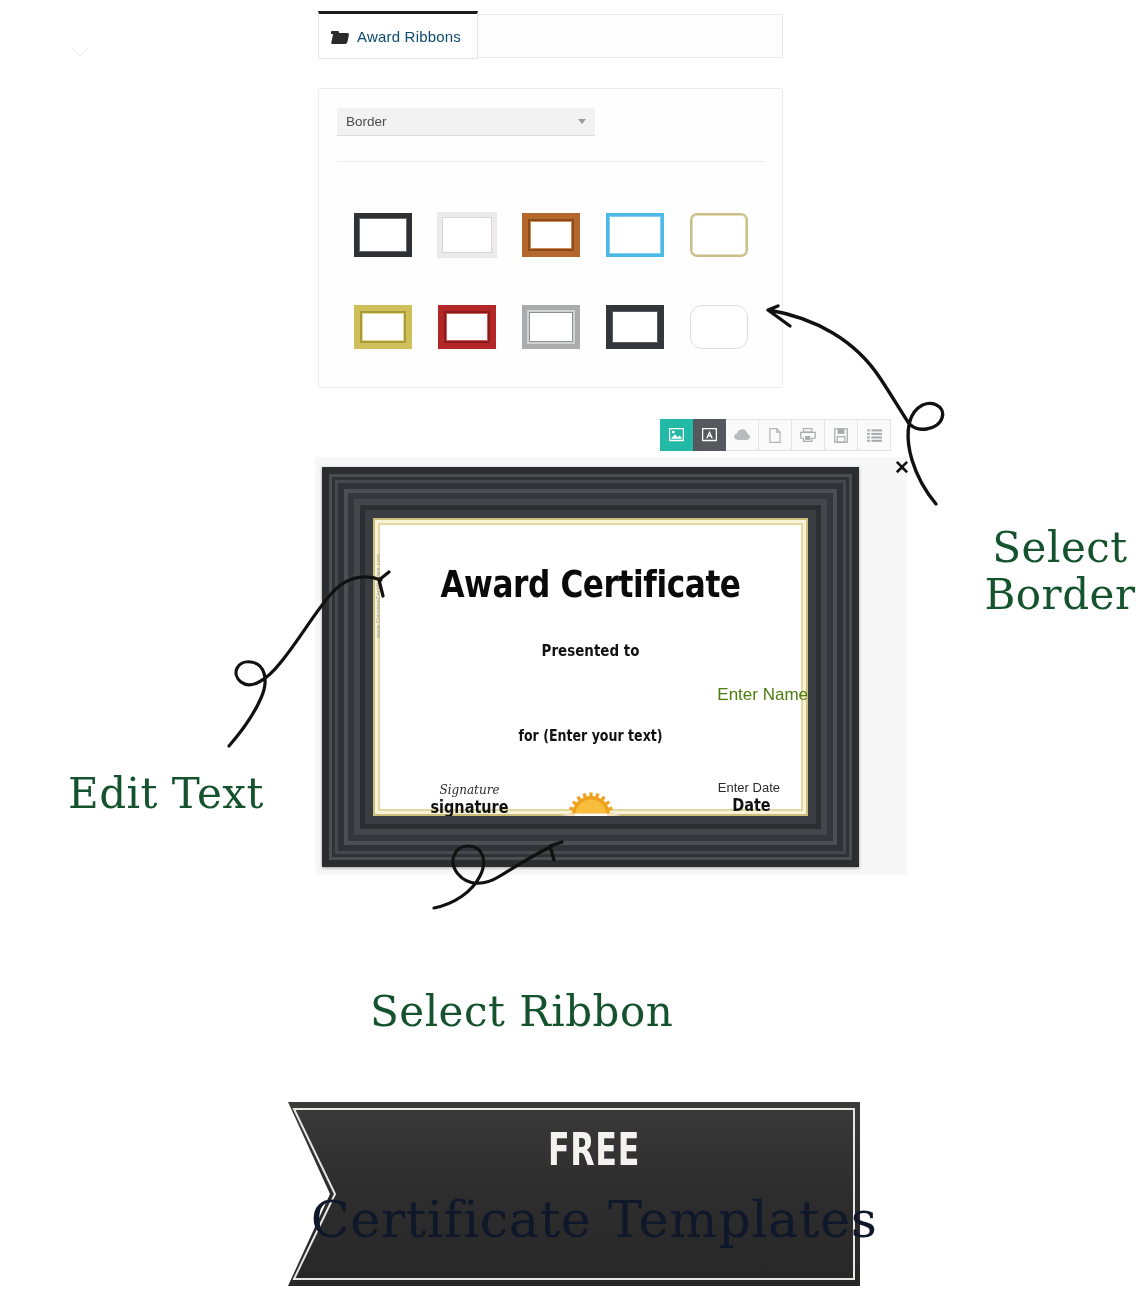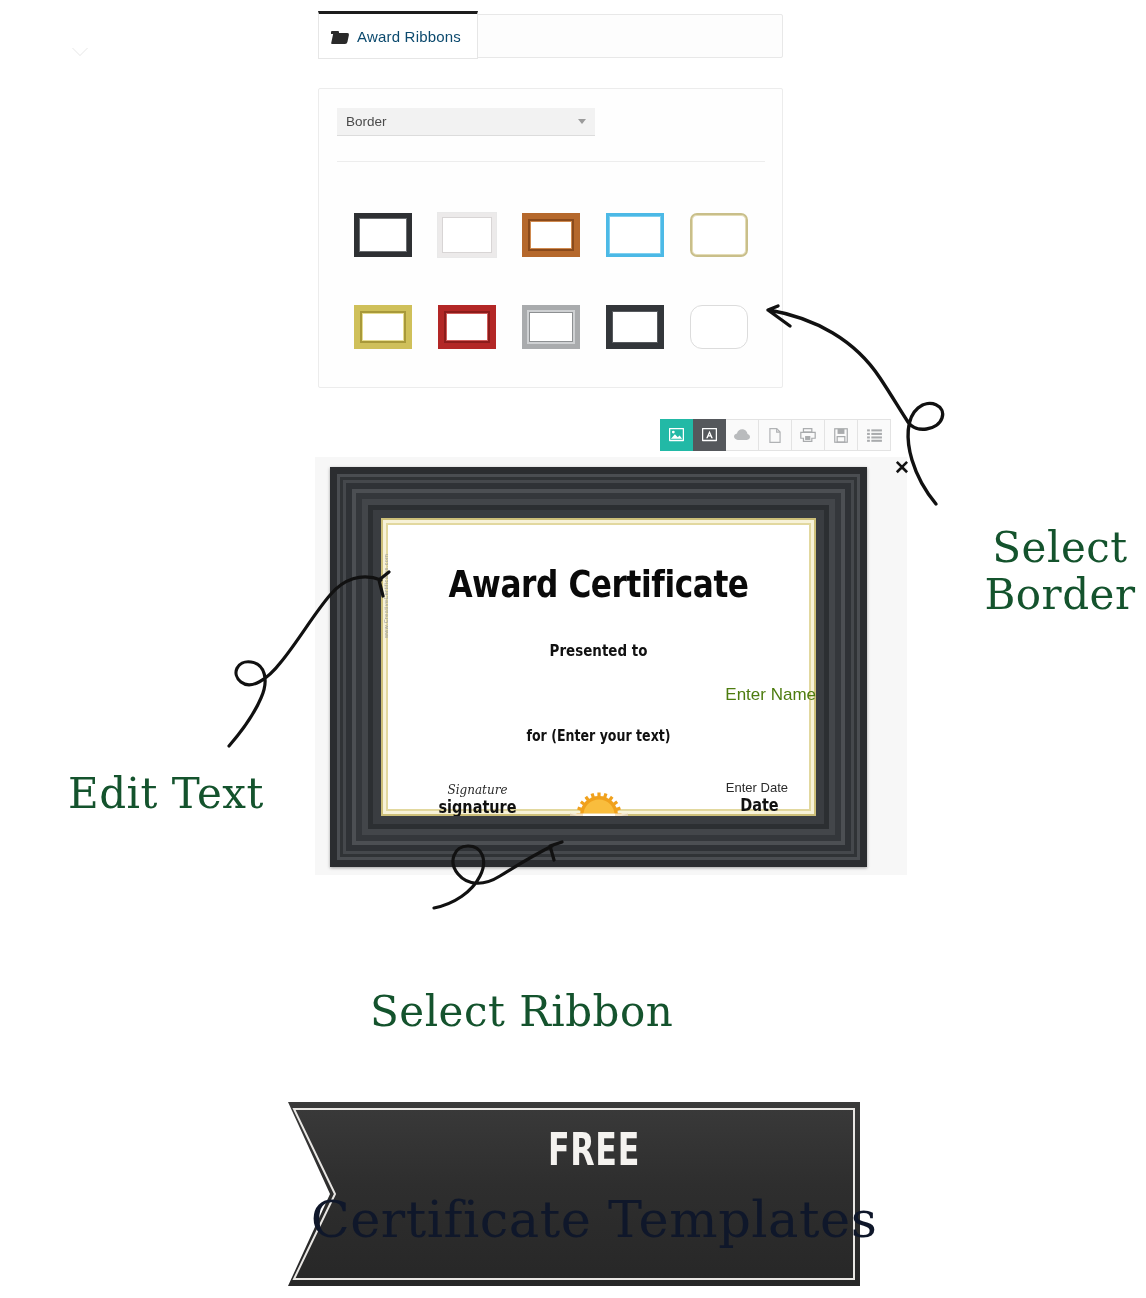"Award Certificate" #frame { margin-left: 8px -> none }
